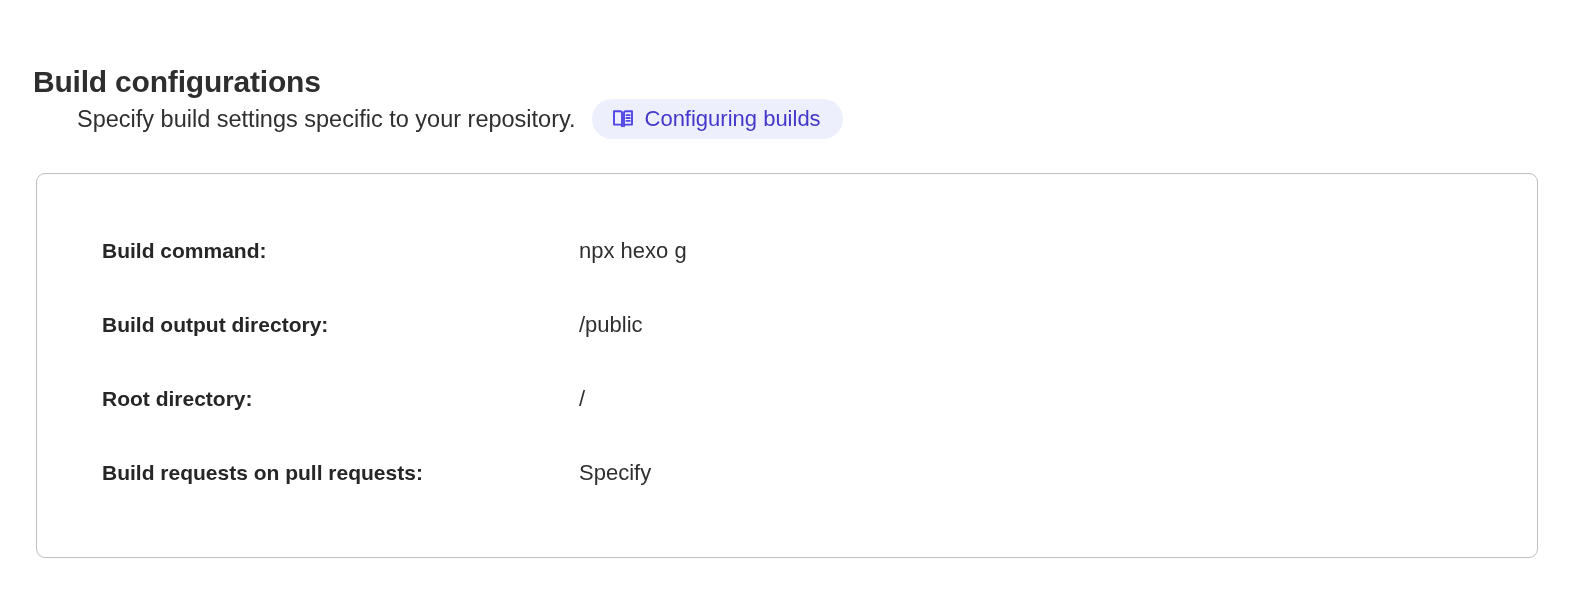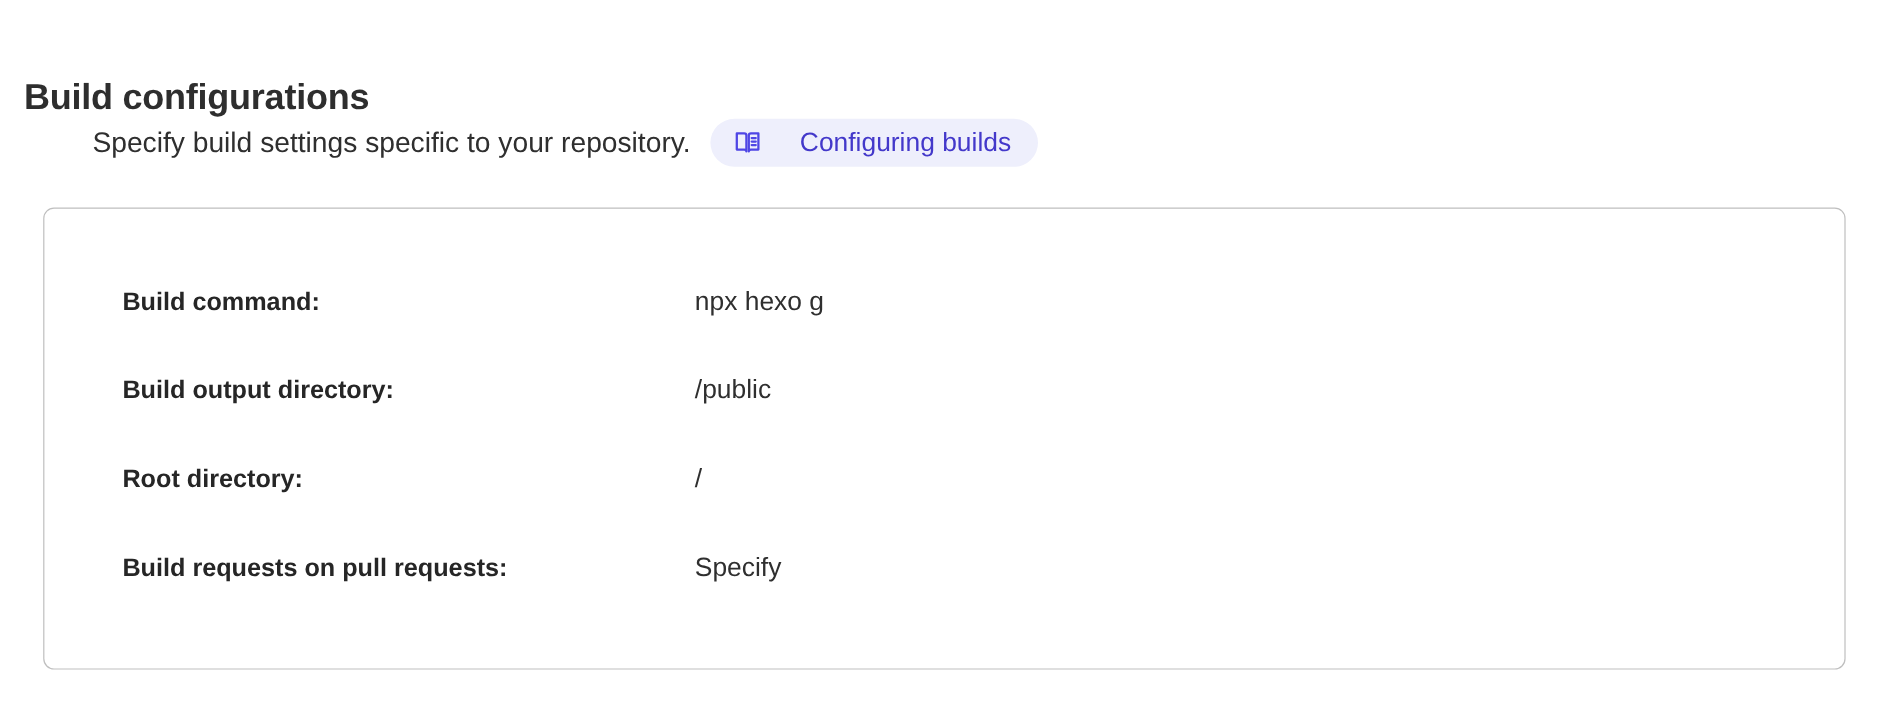"Build configurations" .section-title { left: 20px -> 33px }
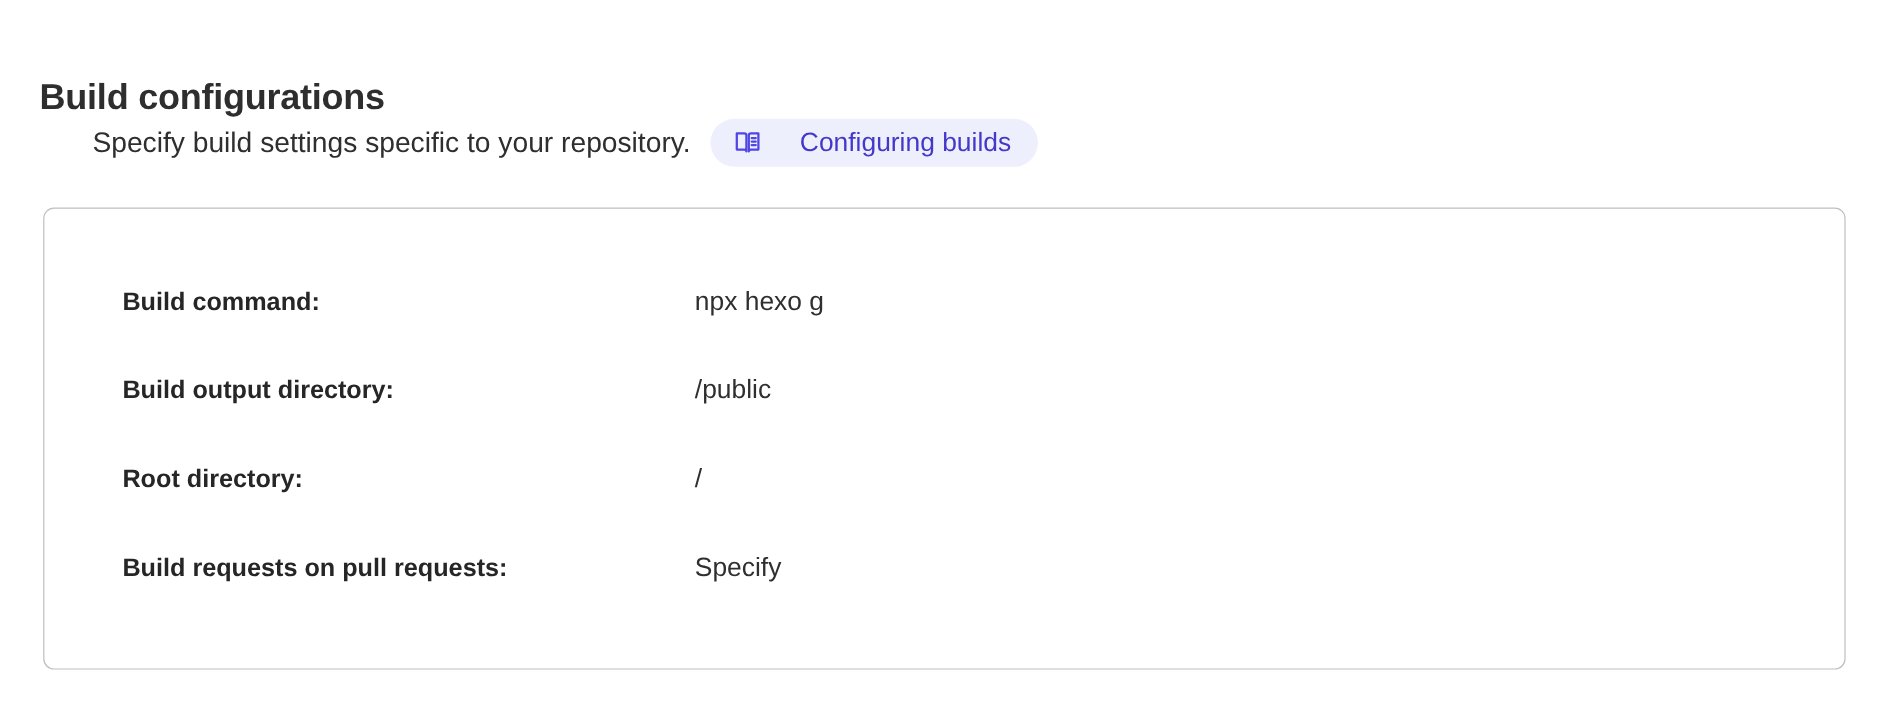"Configuring builds" .doc-badge { gap: 32px -> 10px }
